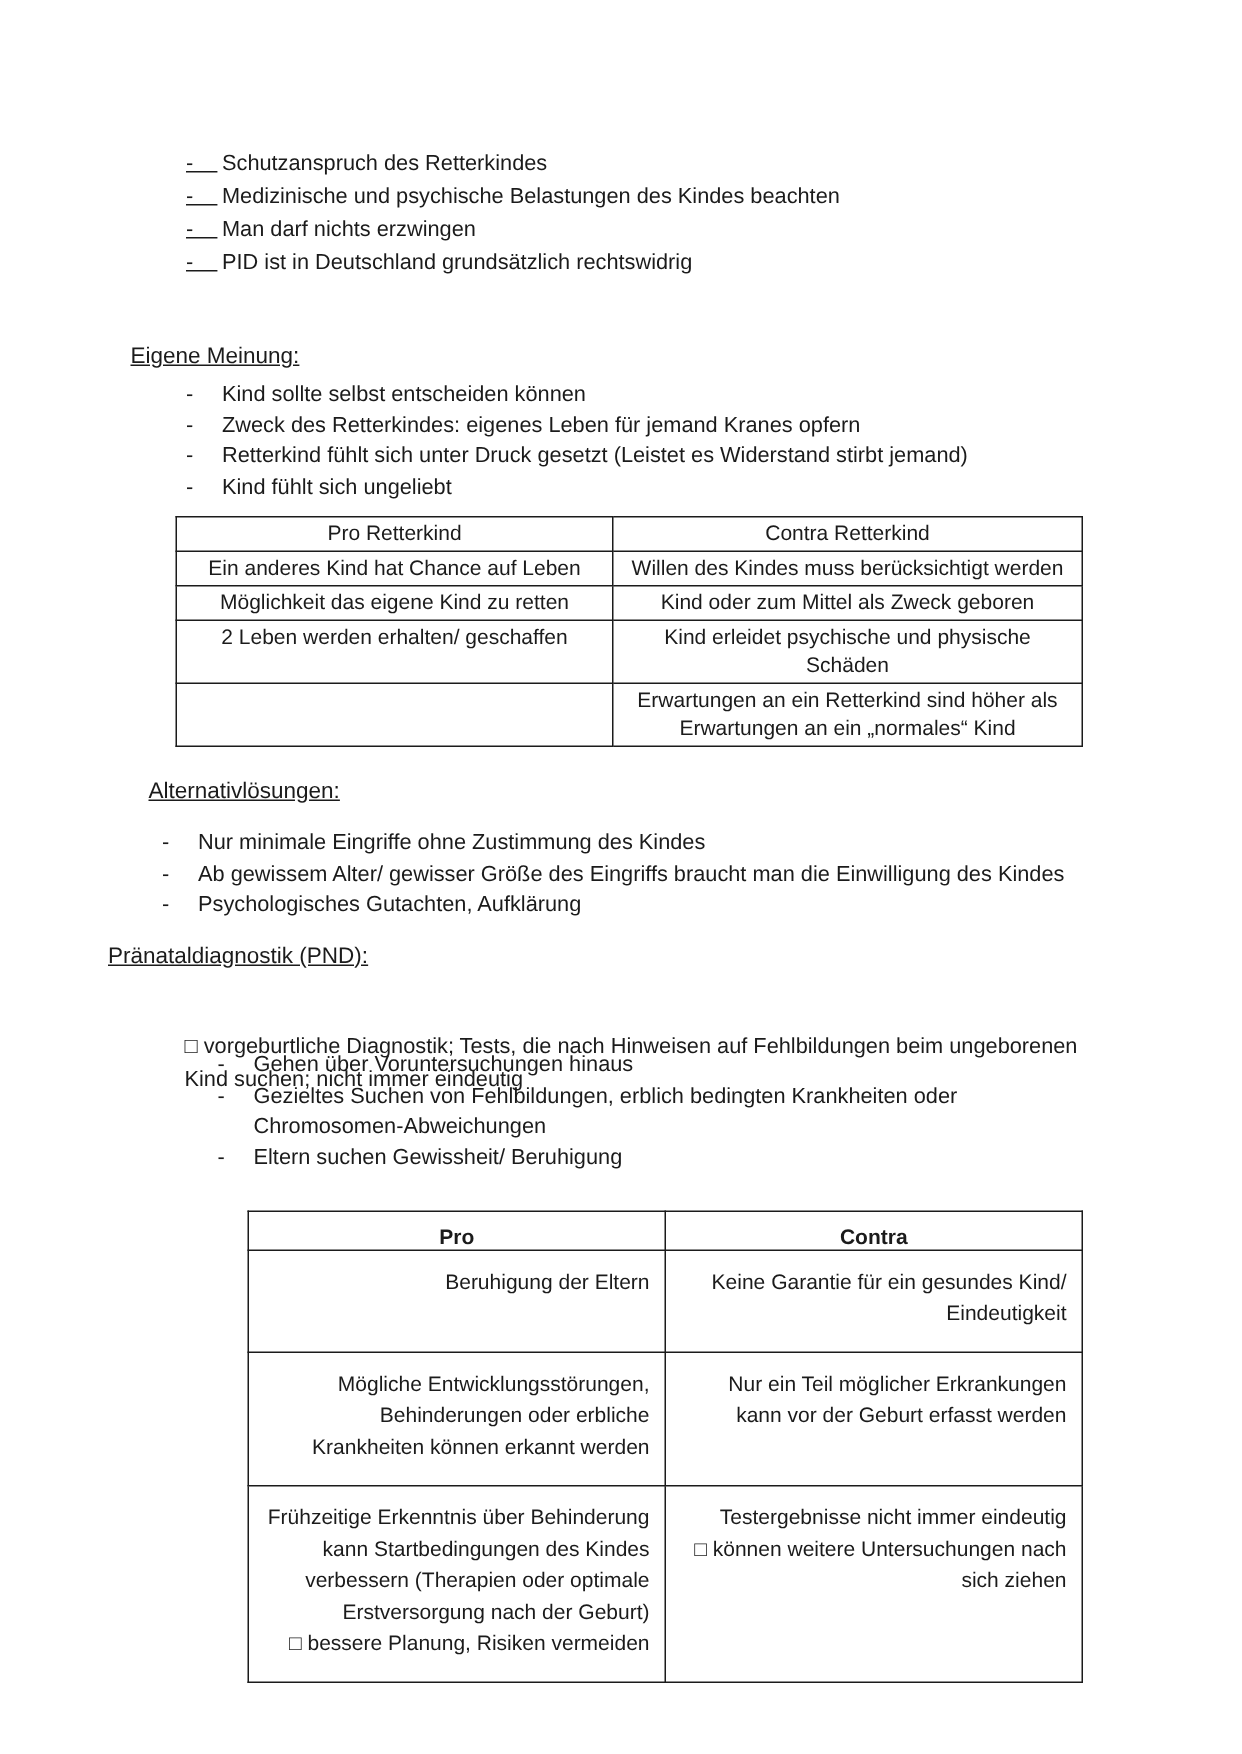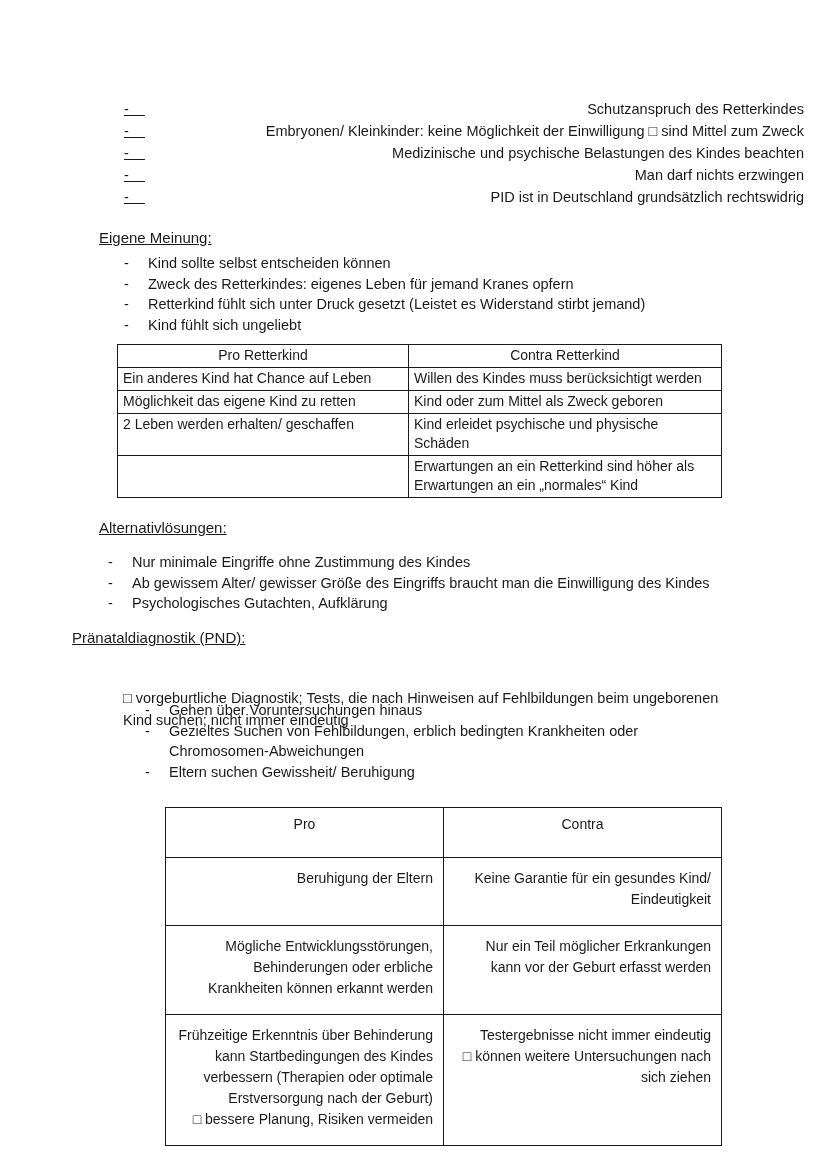"Schutzanspruch des Retterkindes" .intro li { text-align: right -> none }
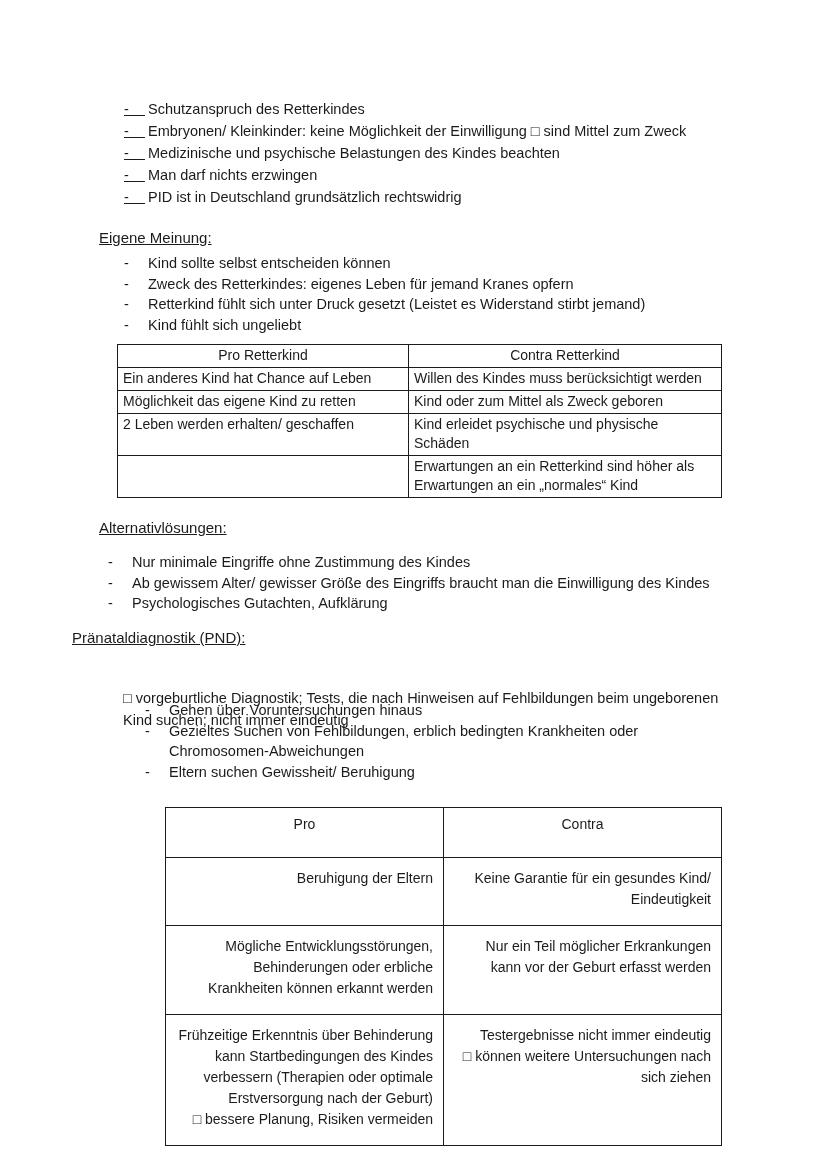"Embryonen/ Kleinkinder: keine" li { html: <li>Embryonen/ Kleinkinder: keine Möglichkeit der Einwilligung □ sind Mittel zum Zweck</li> -> none }
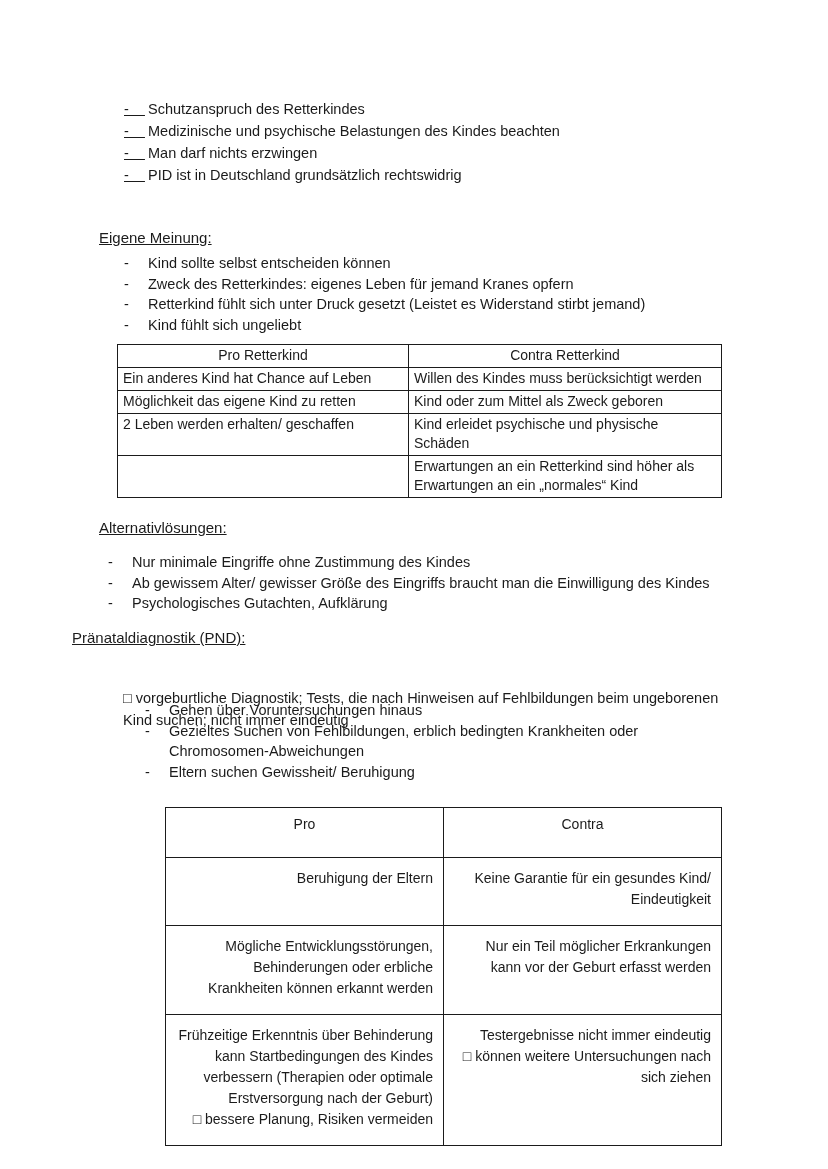"Eigene Meinung:" div.h { left: 99px -> 87px }
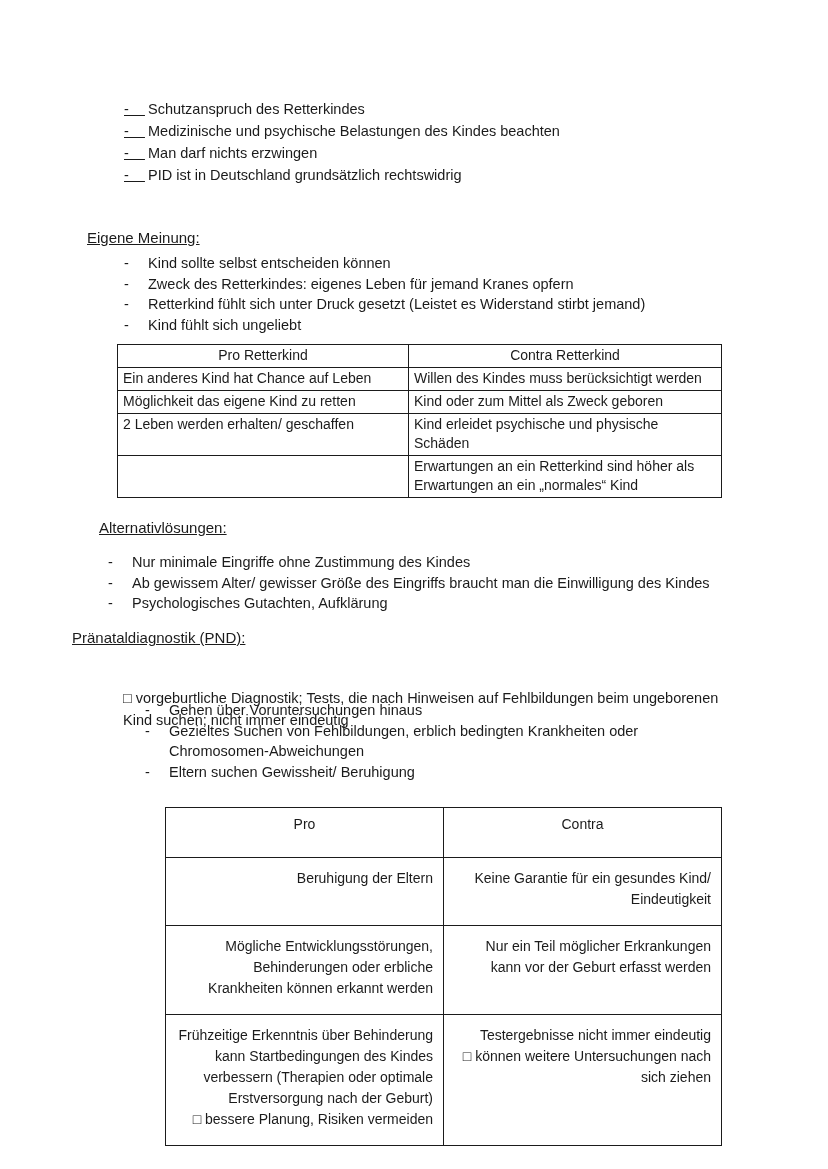"Ein anderes Kind hat Chance" .t1 td { text-align: left -> center }
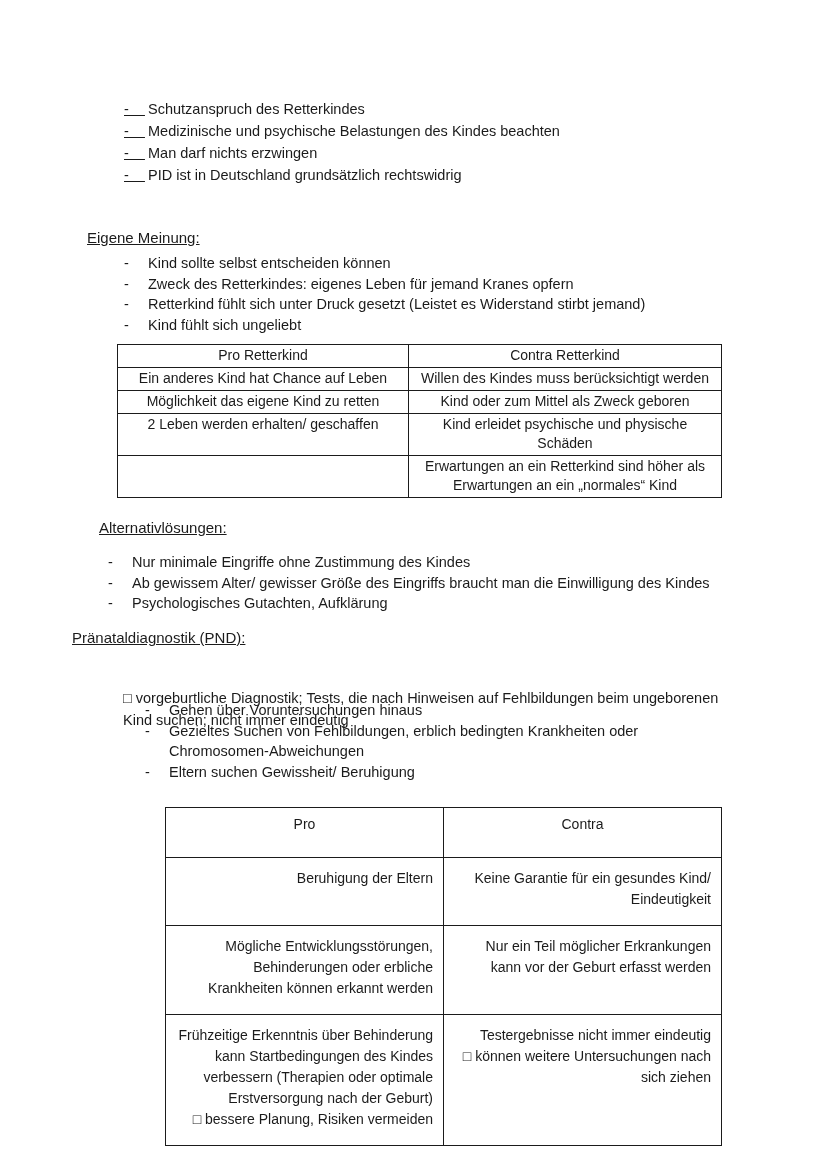"Pro" .t2 th { font-weight: 400 -> 700; padding: 7px 6px 24px -> 7px 6px 0 }
